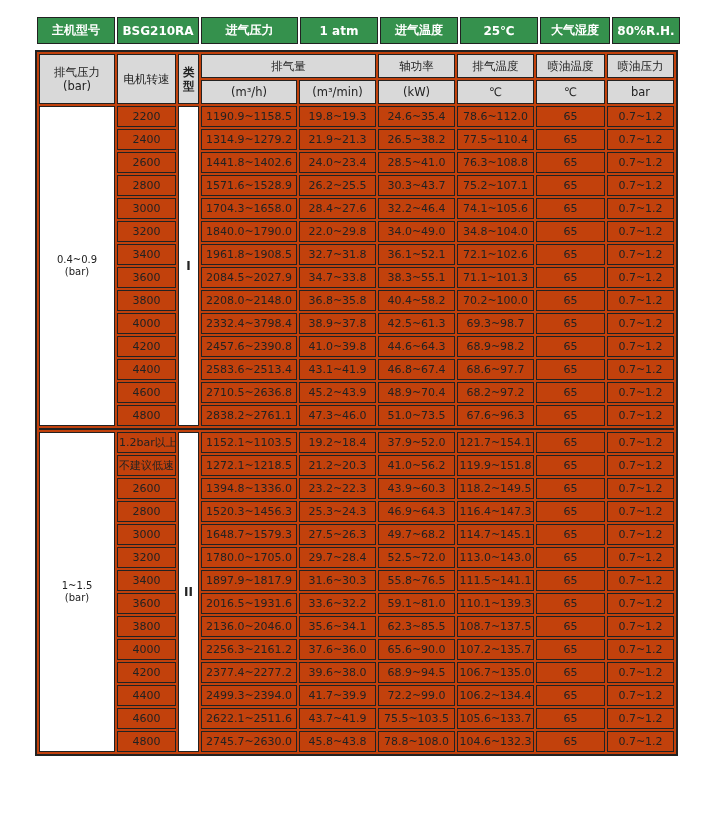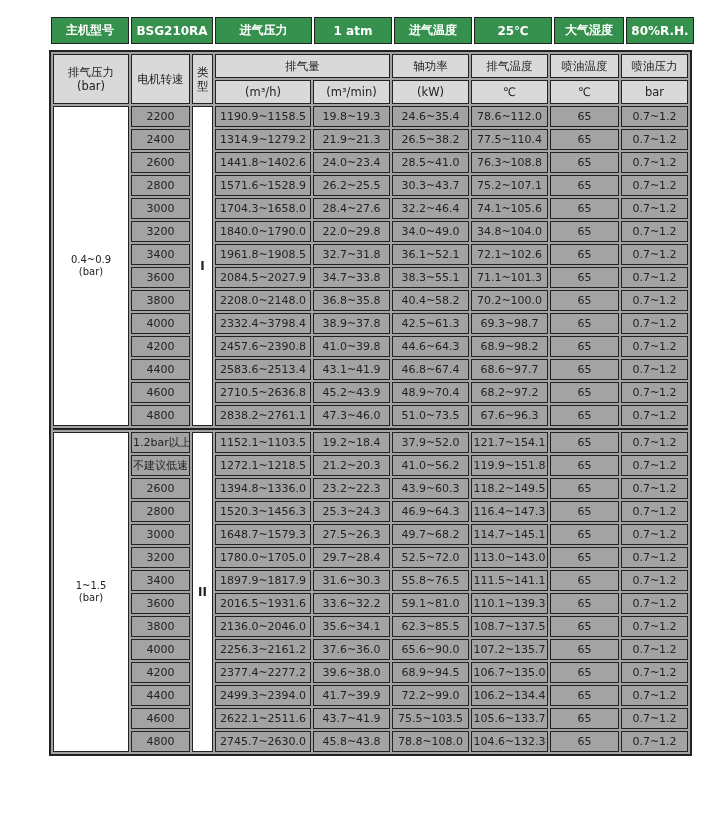"主机型号" .sheet { left: 49px -> 35px }
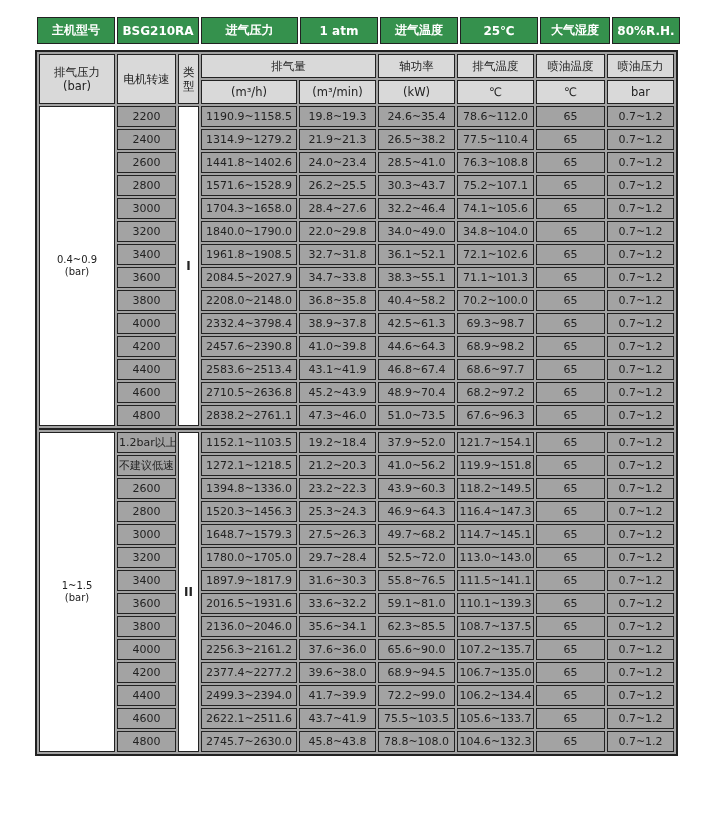"排气压力" .main { background: #a3a3a3 -> #c2410c }
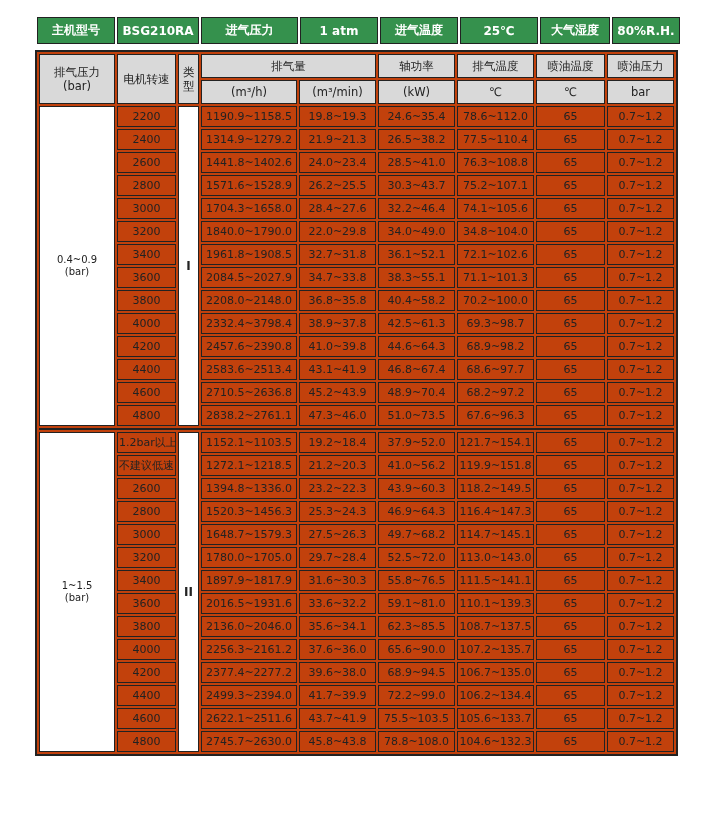"类型" .main td.type-hdr { font-weight: none -> bold }
